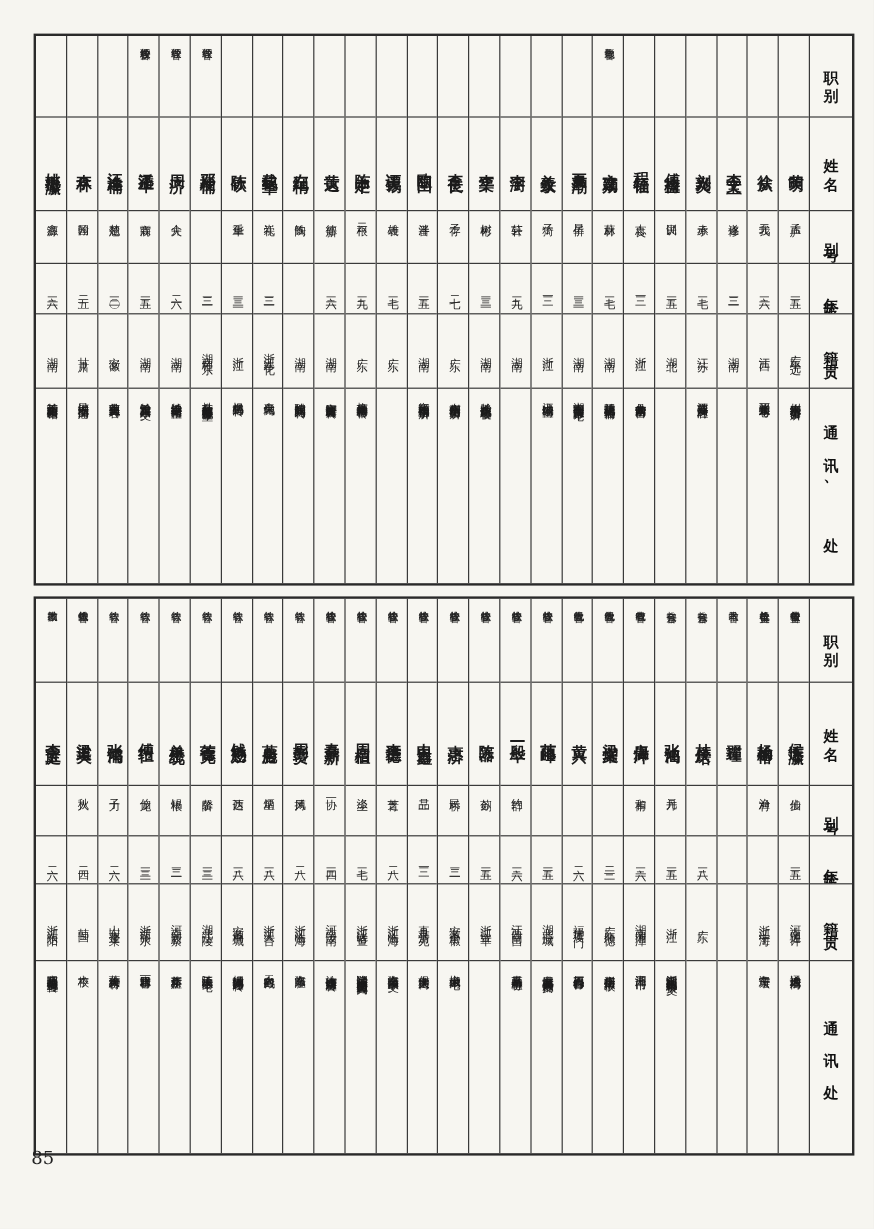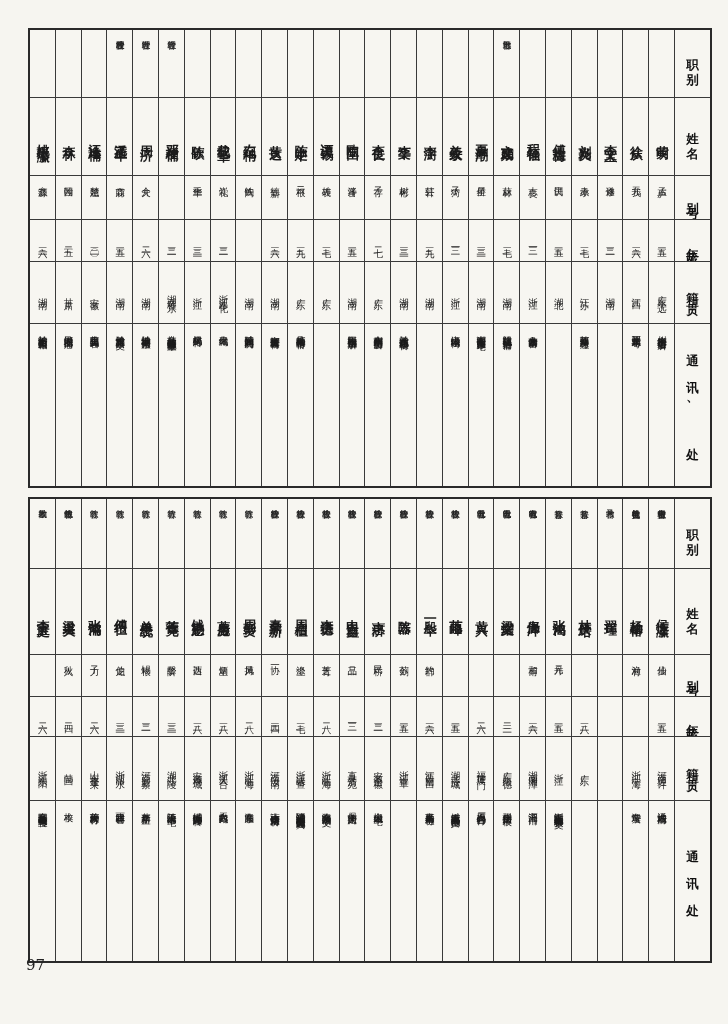"97" div.page-number { text: 97 -> 85 }
